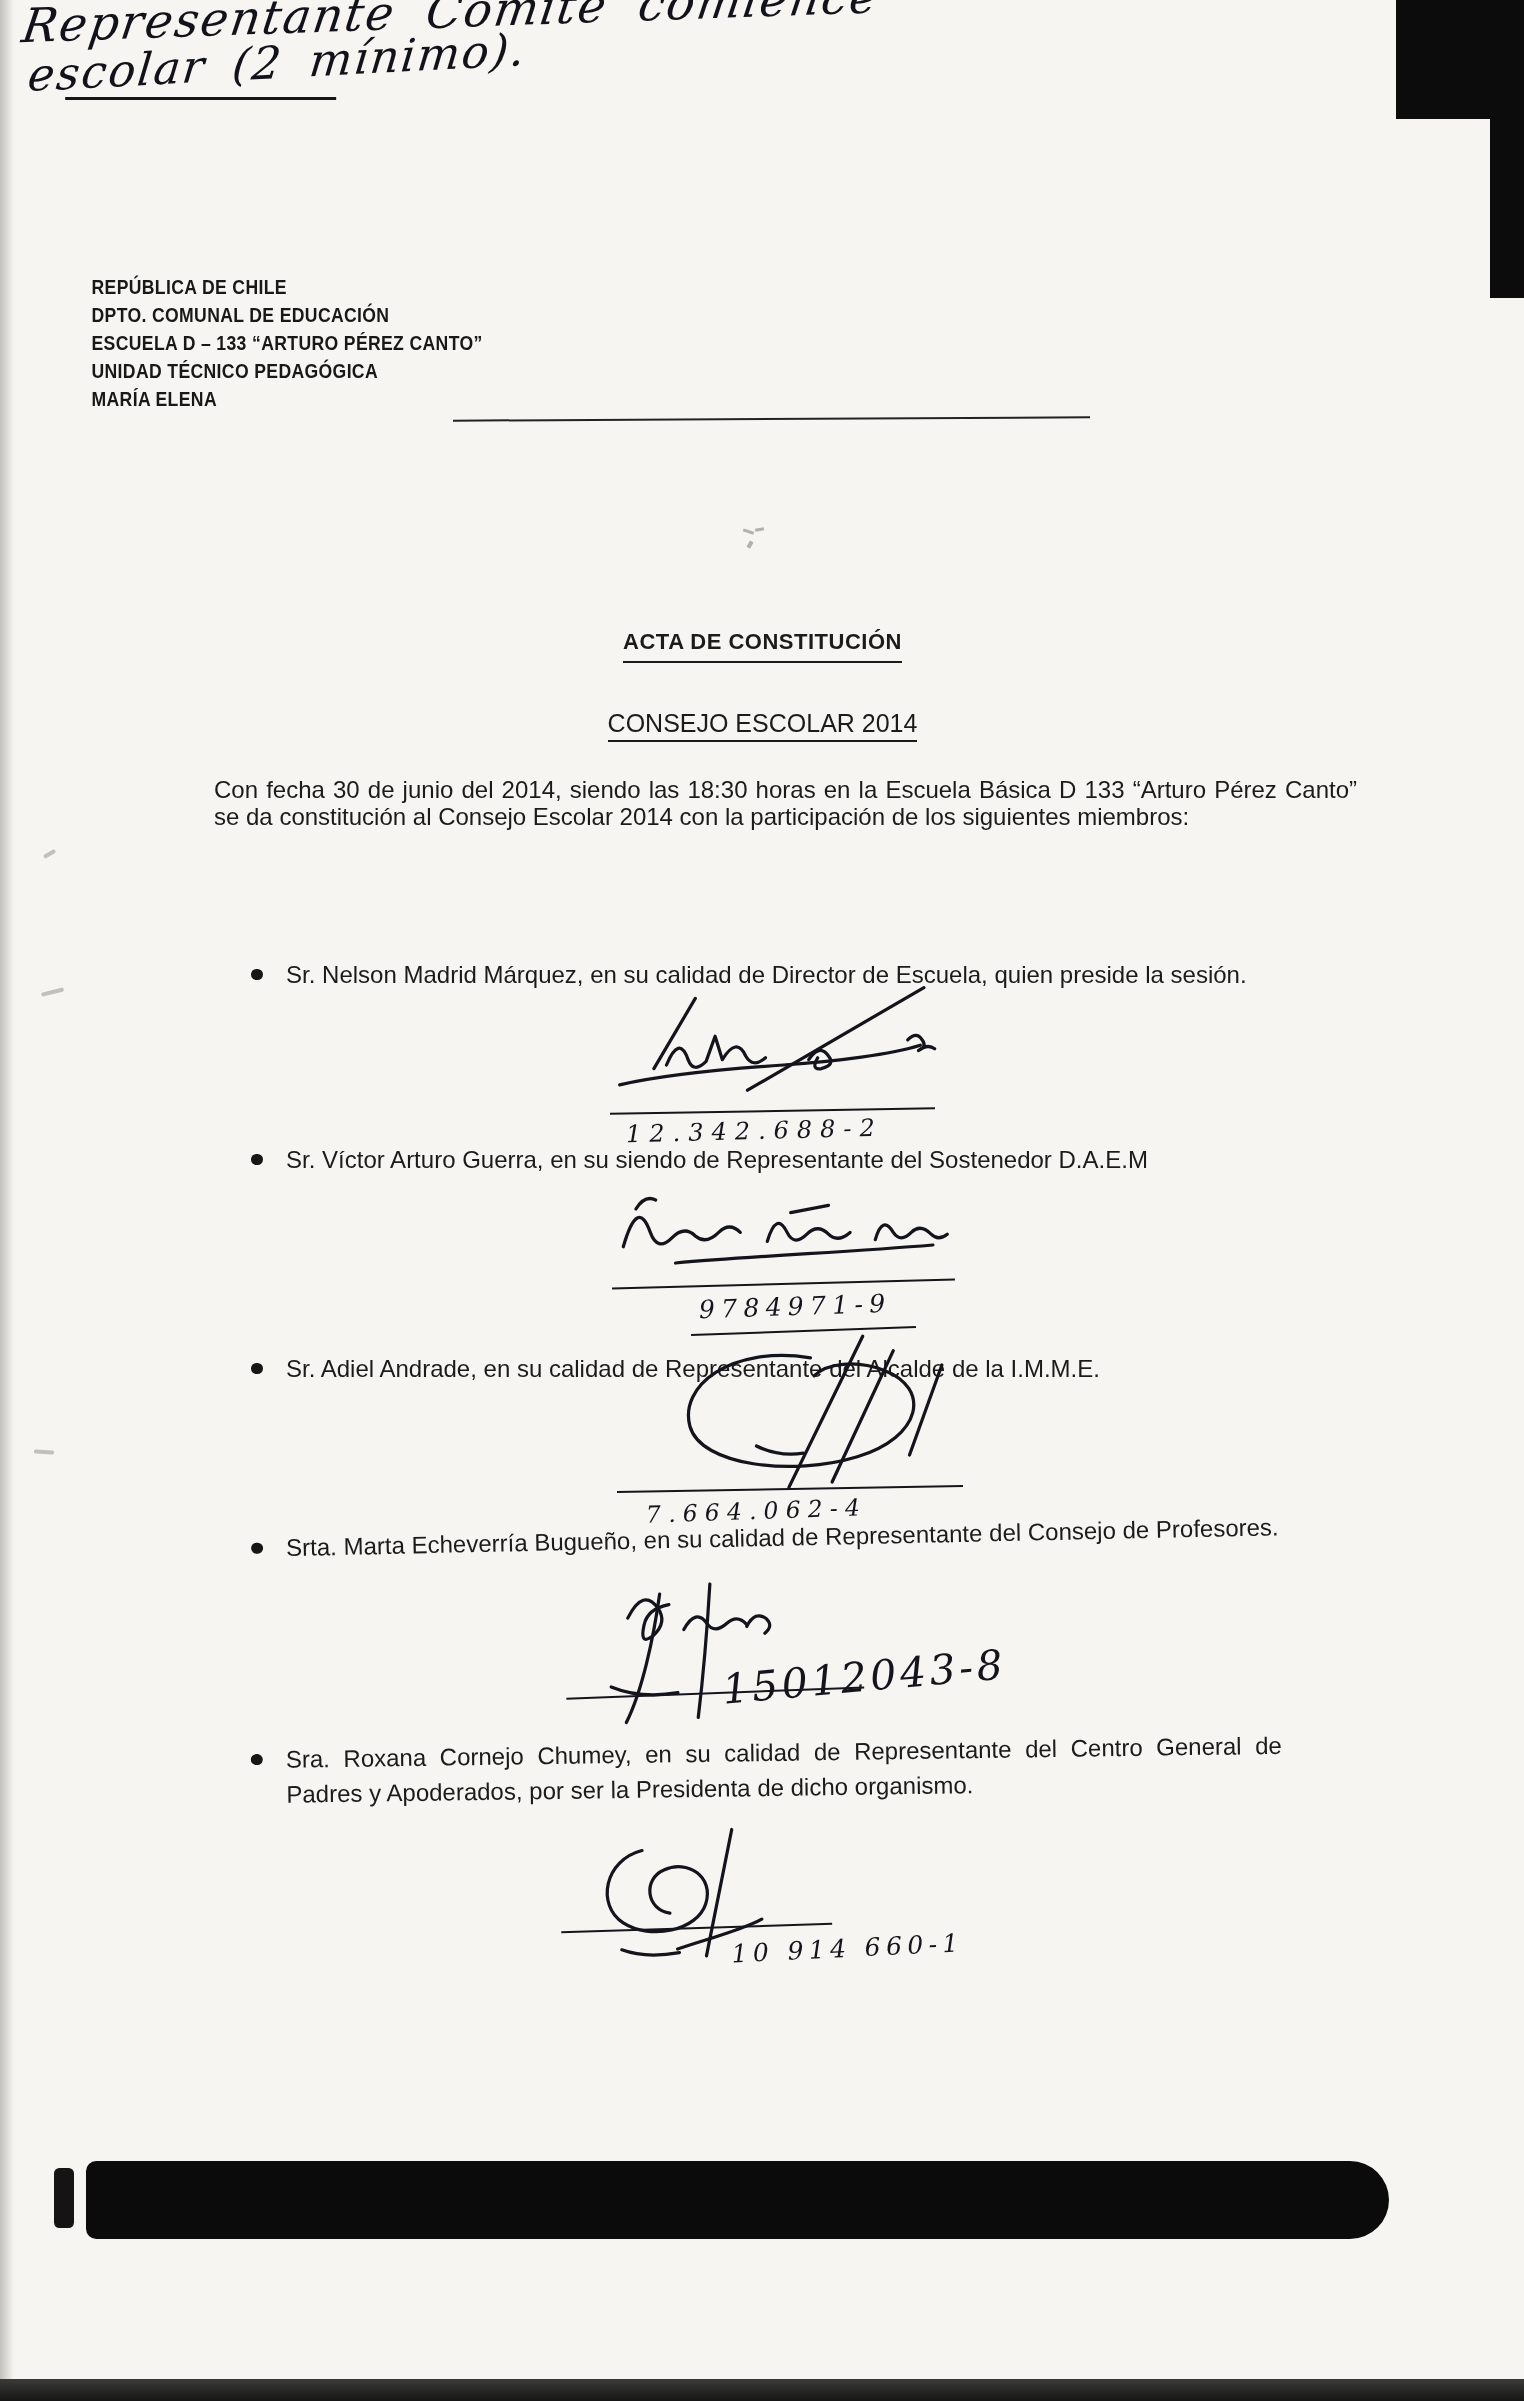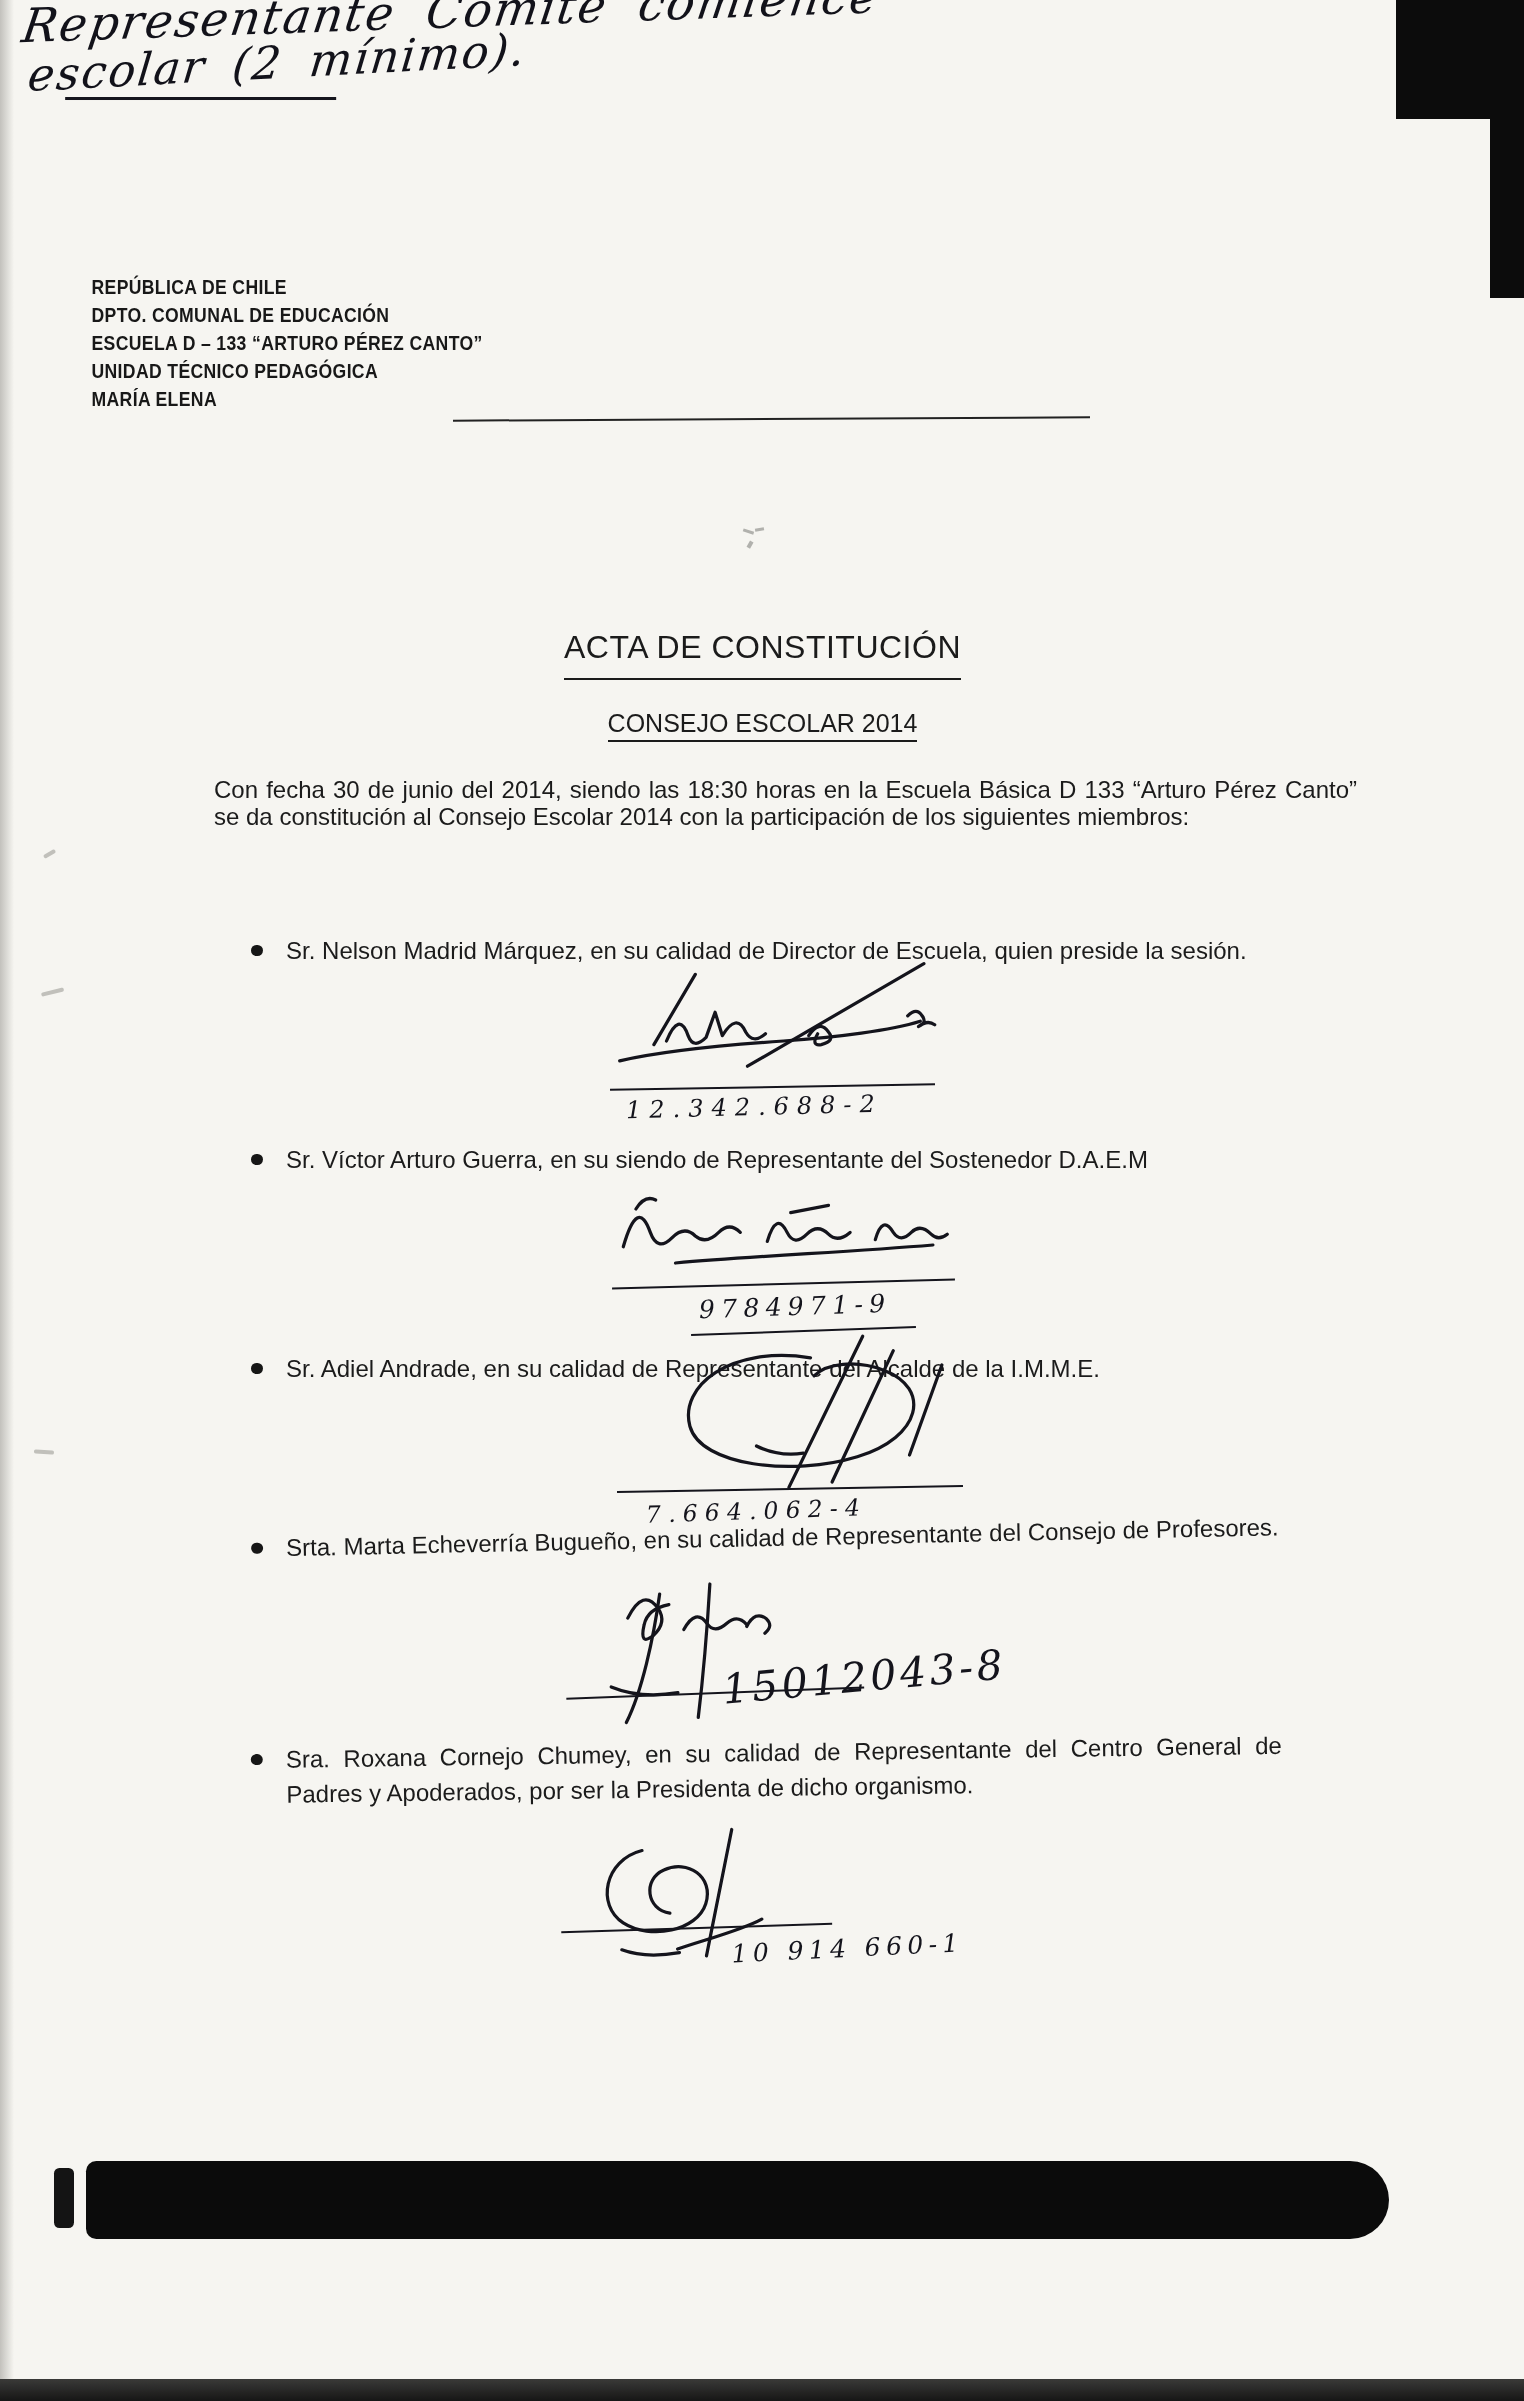"ACTA DE CONSTITUCIÓN" .t-main span { font-size: 32px -> 22px; font-weight: 400 -> 700; padding-bottom: 13px -> 7px }
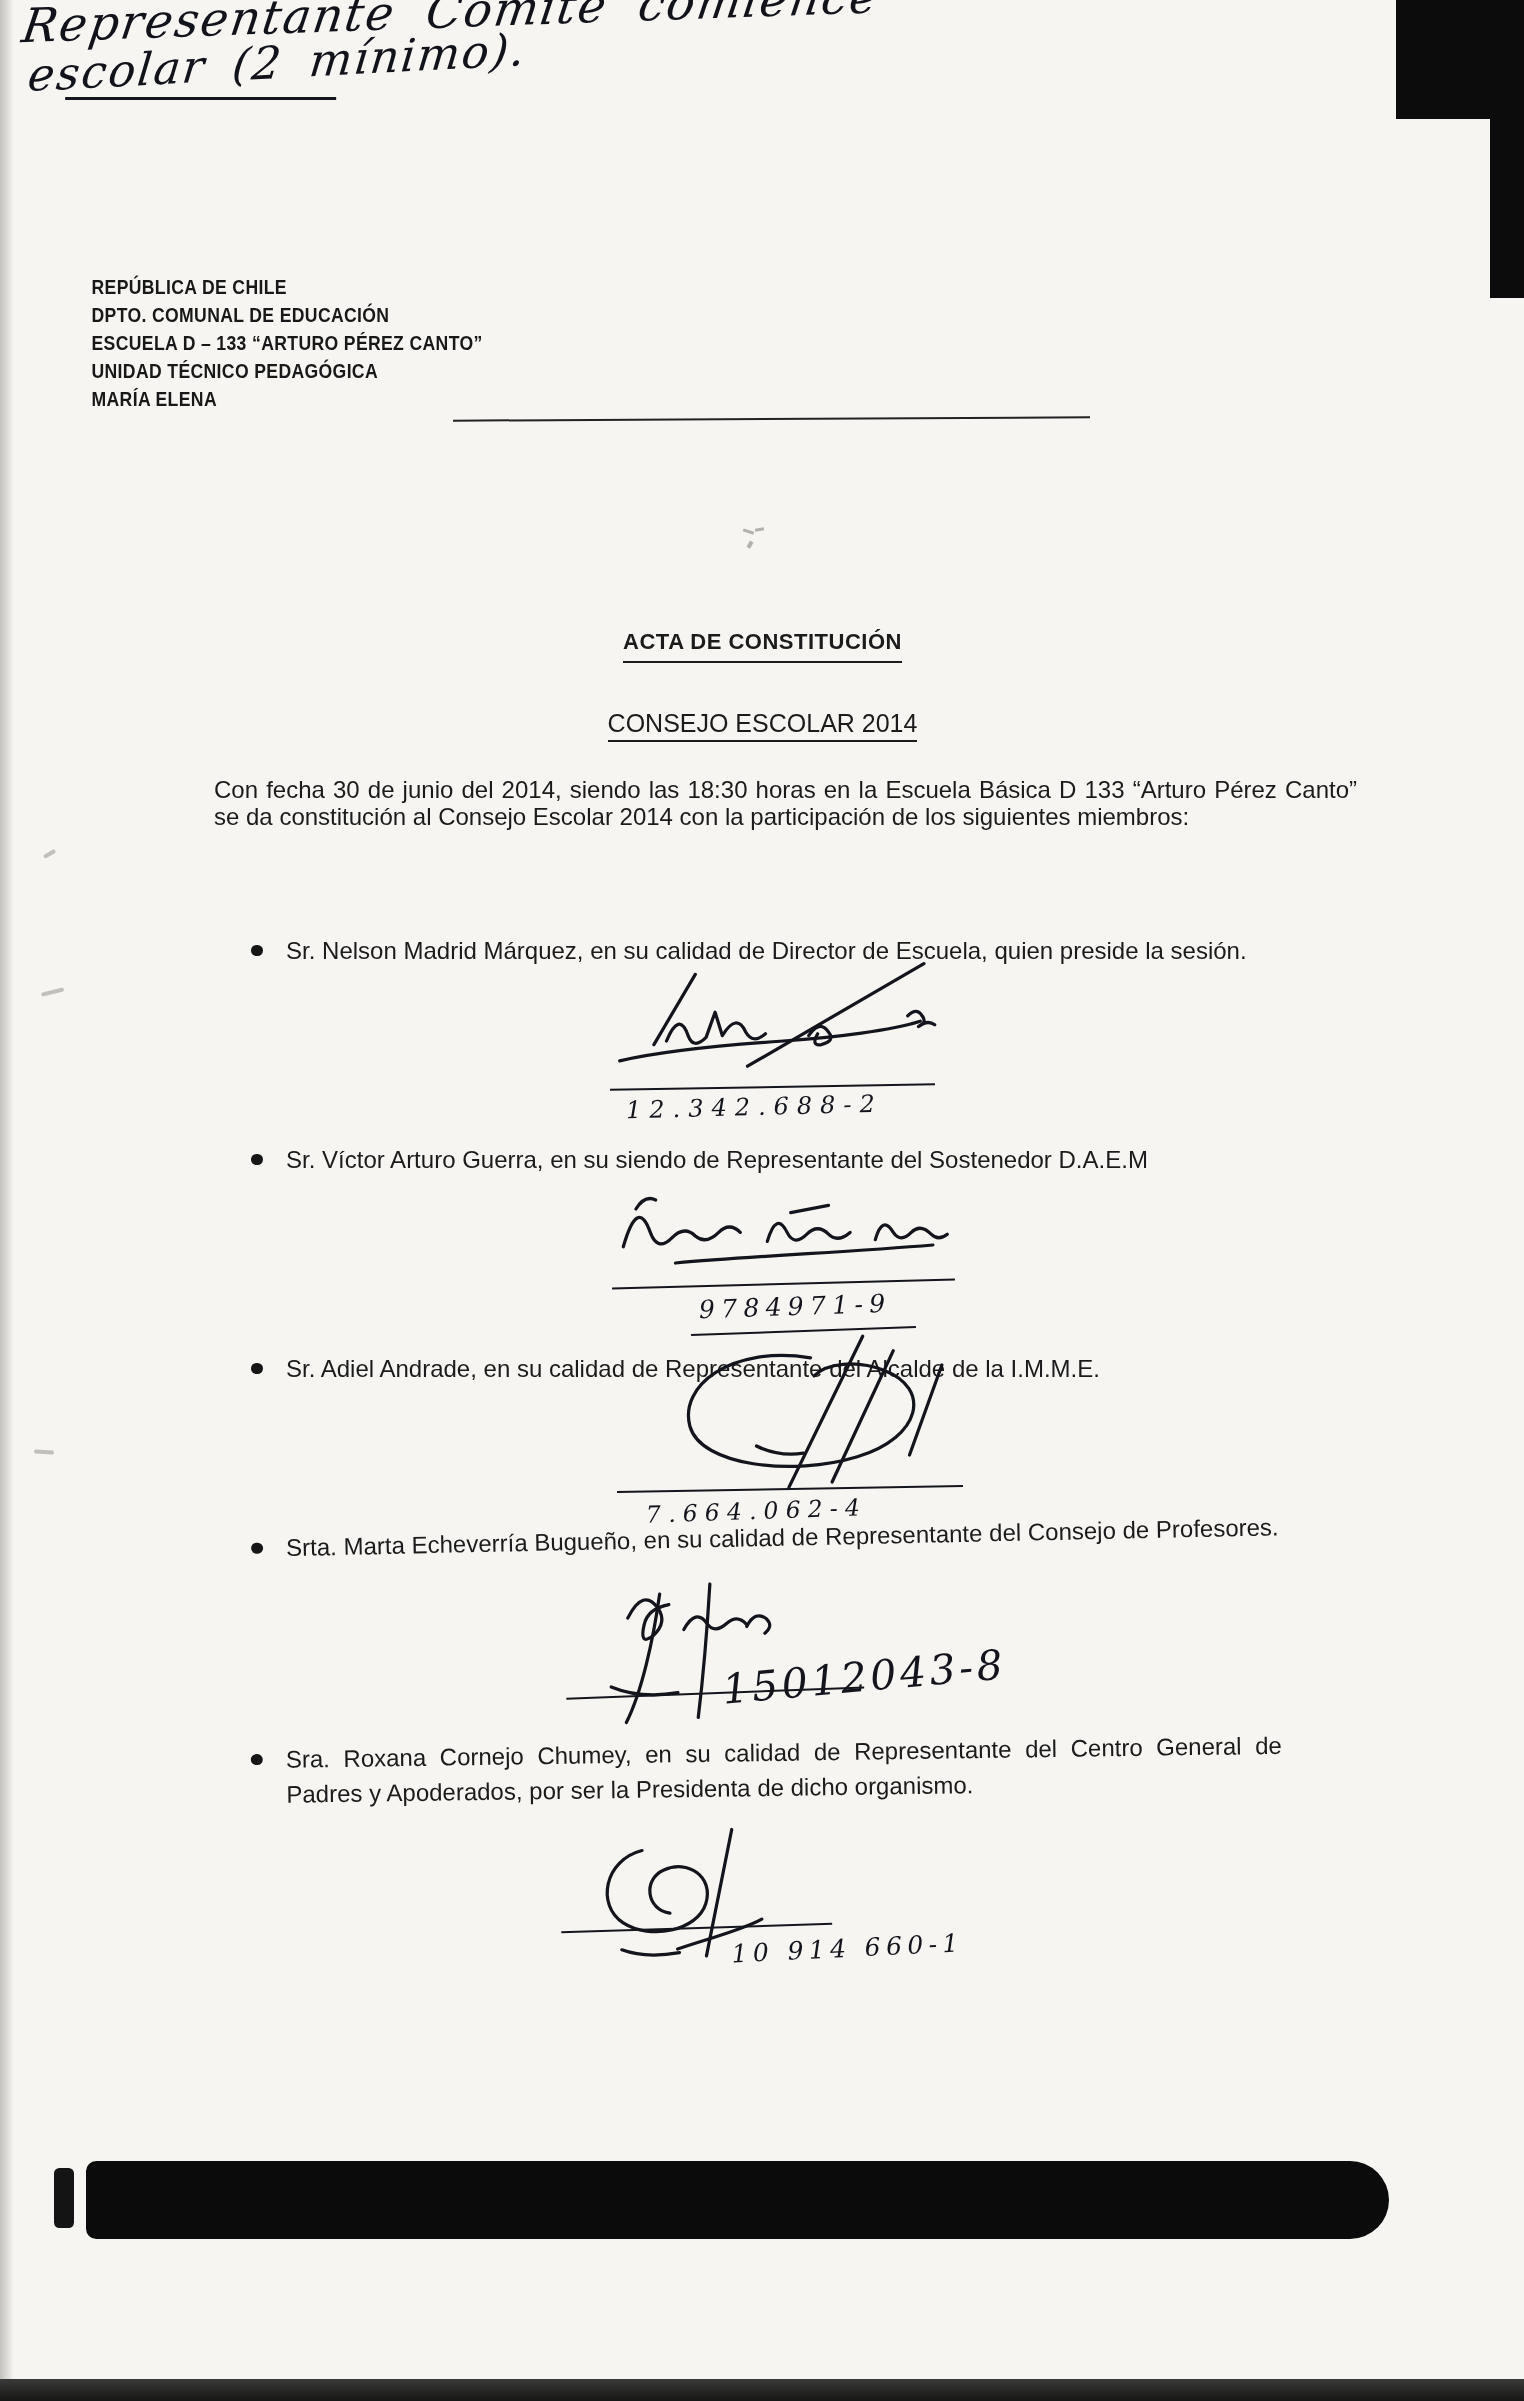"Sr. Nelson Madrid Márquez, en" .m1 { top: 933px -> 957px }
